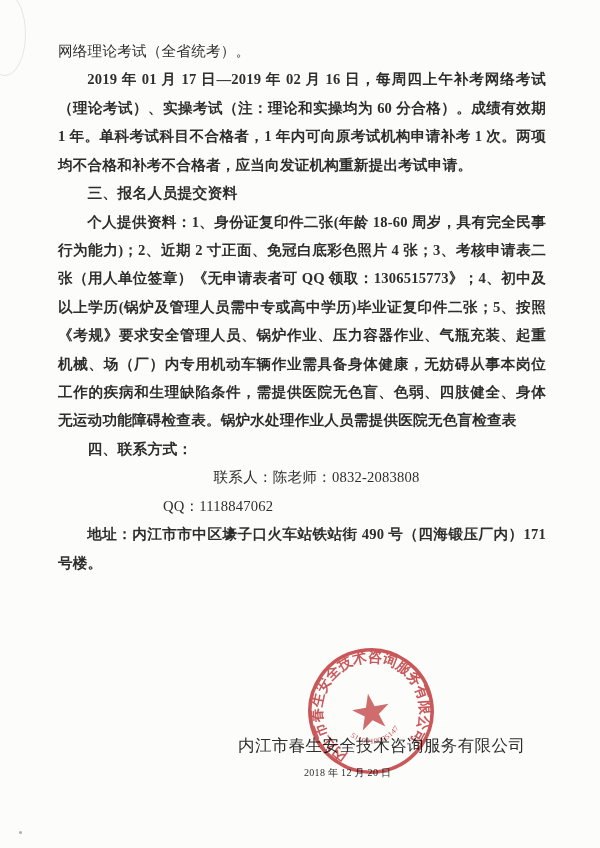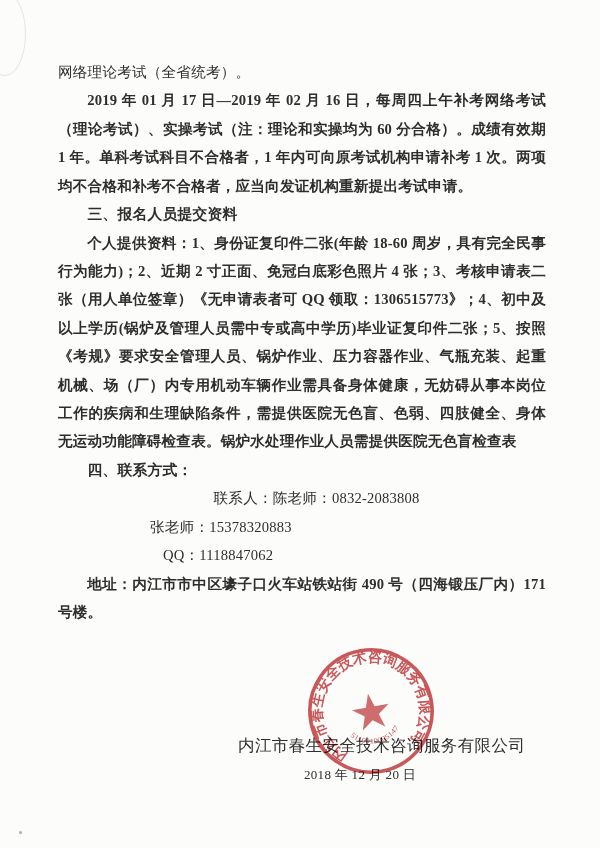"网络理论考试（全省统考）。" .content { top: 58px -> 37px }
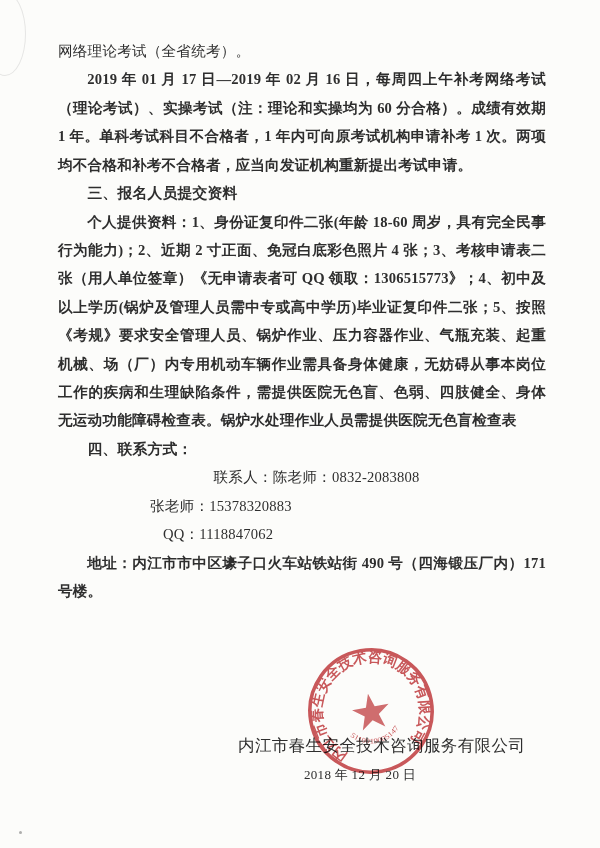"张老师：15378320883" p.contact { html: <p>张老师：15378320883</p> -> none }
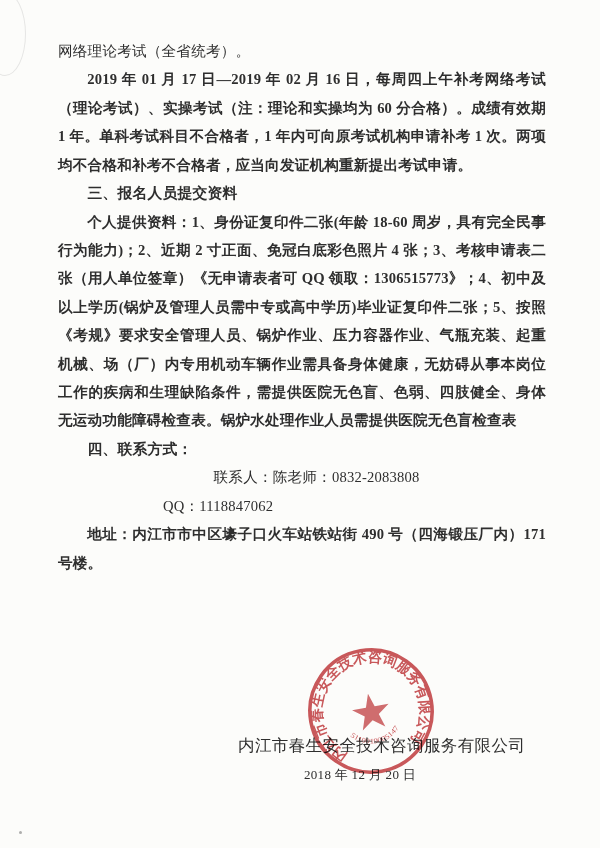"2018 年 12 月 20" .date-line { font-size: 13px -> 10px }
